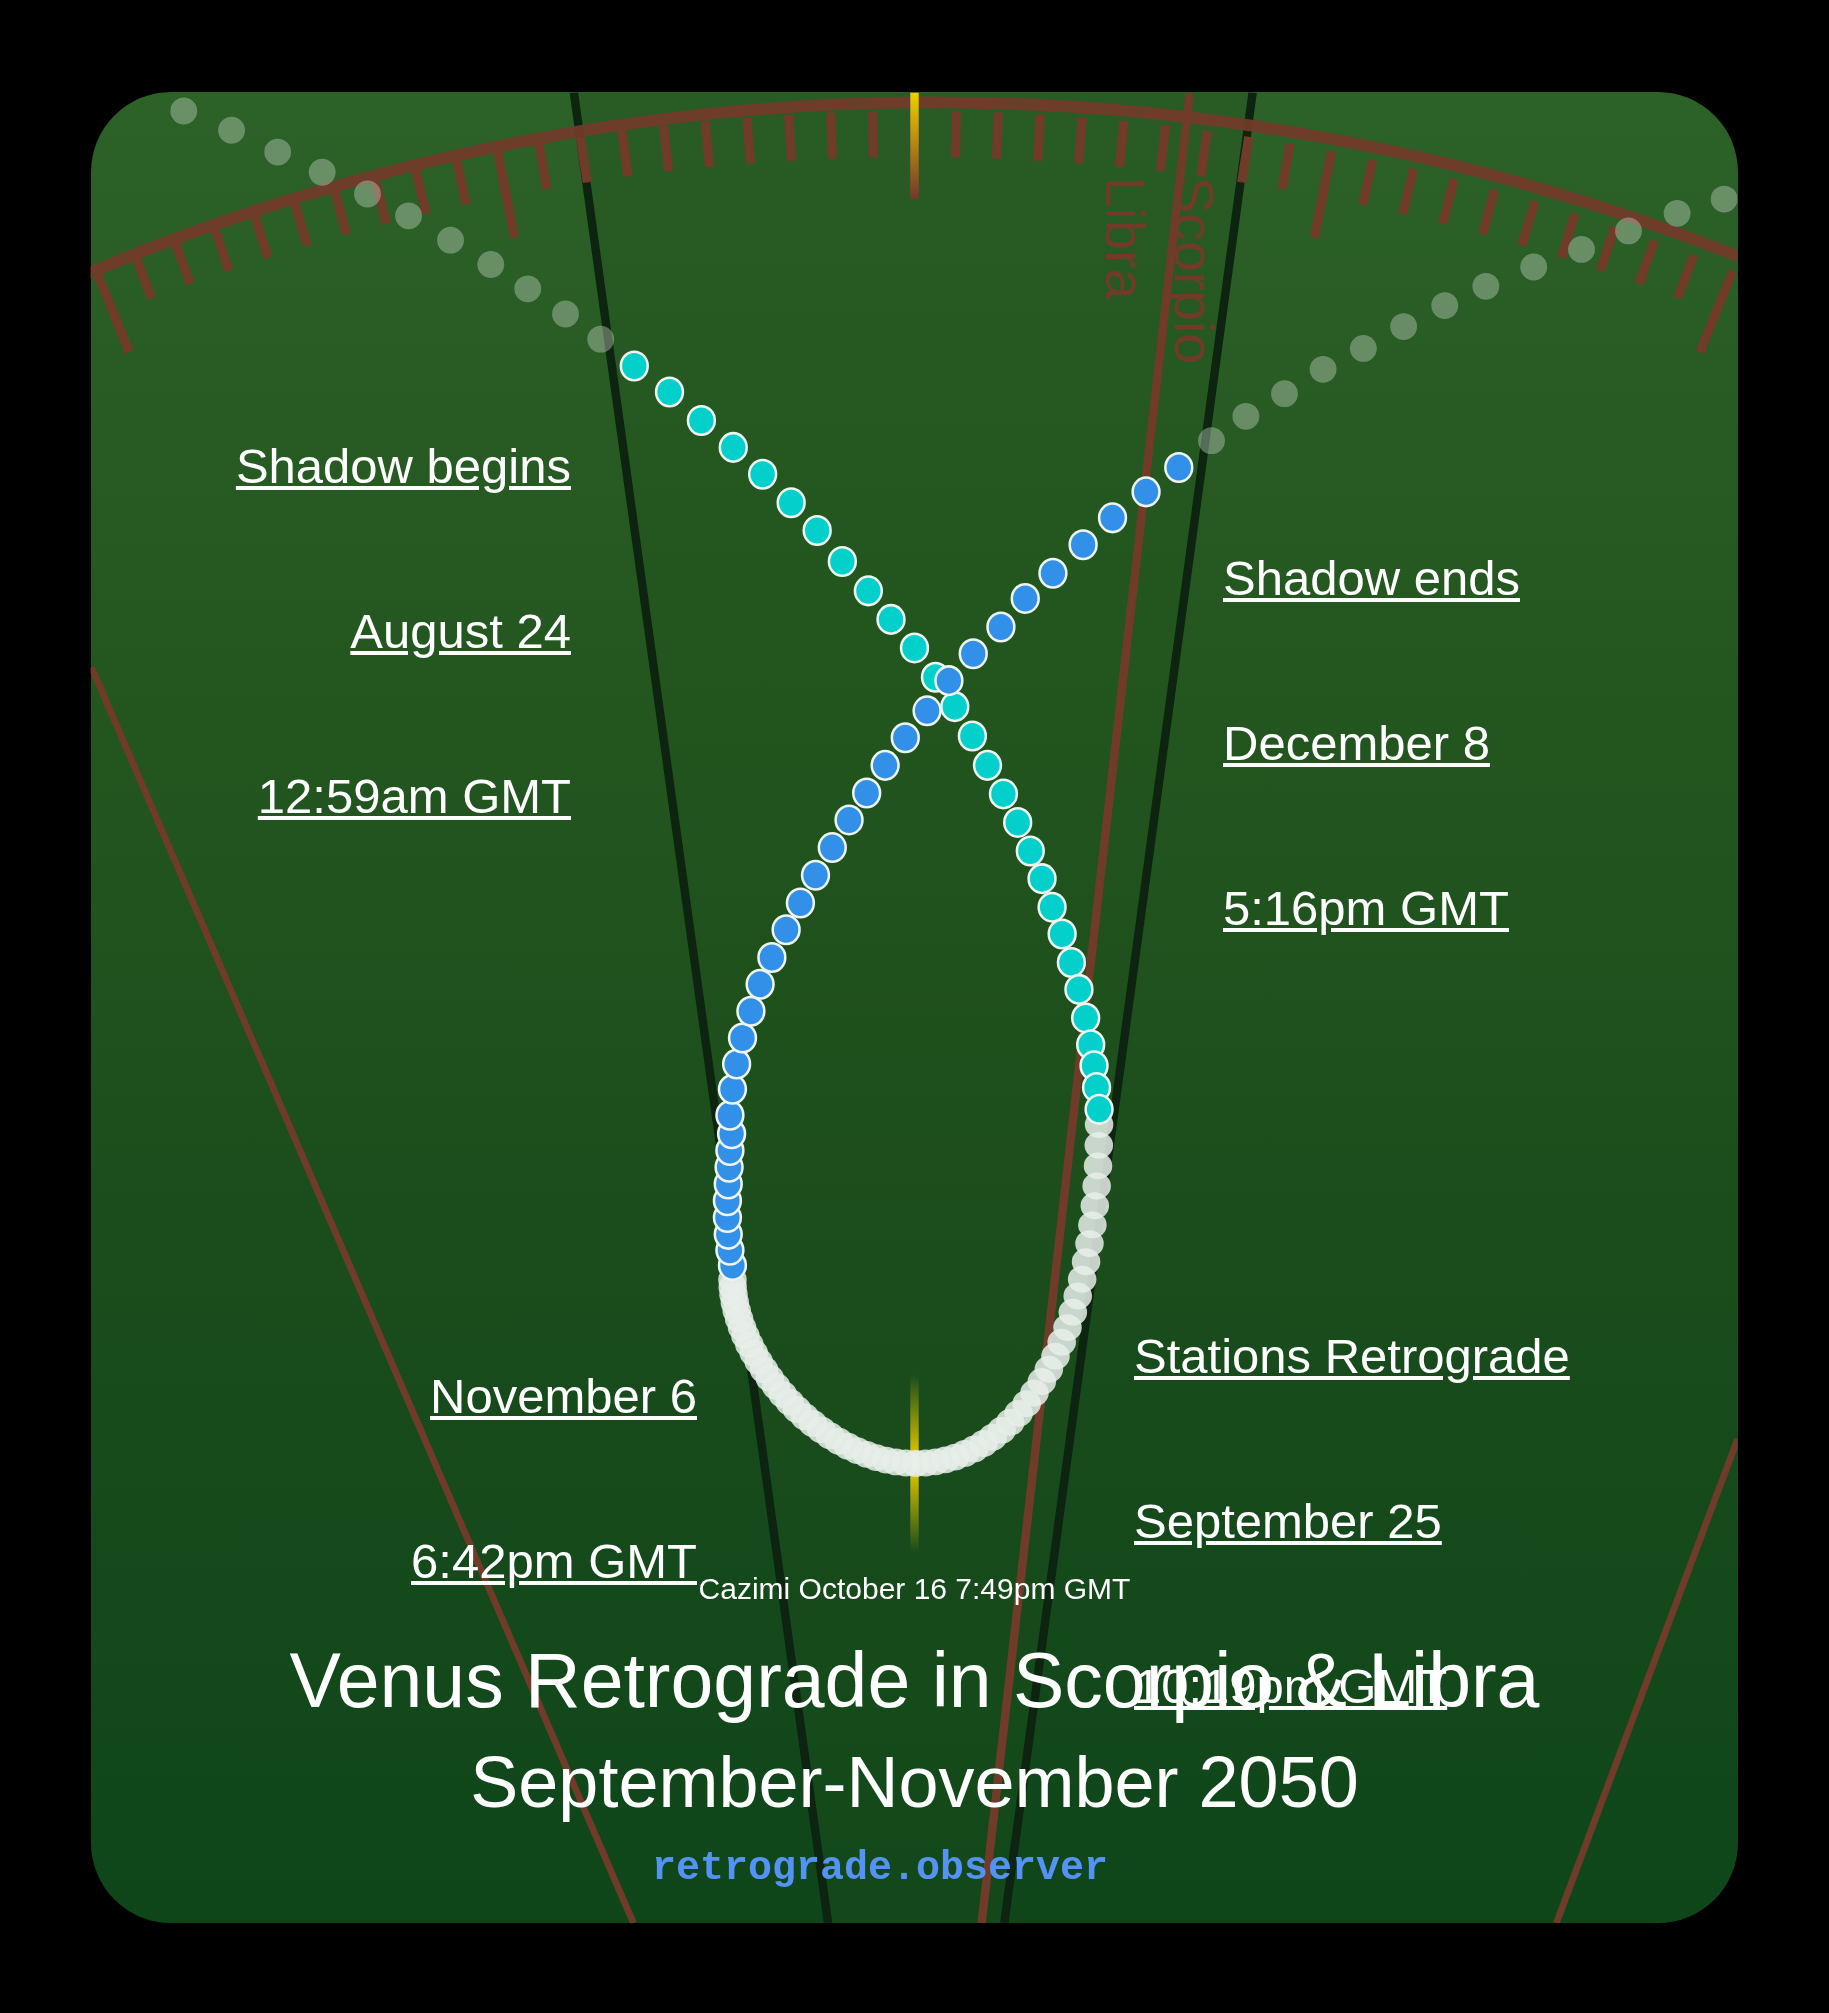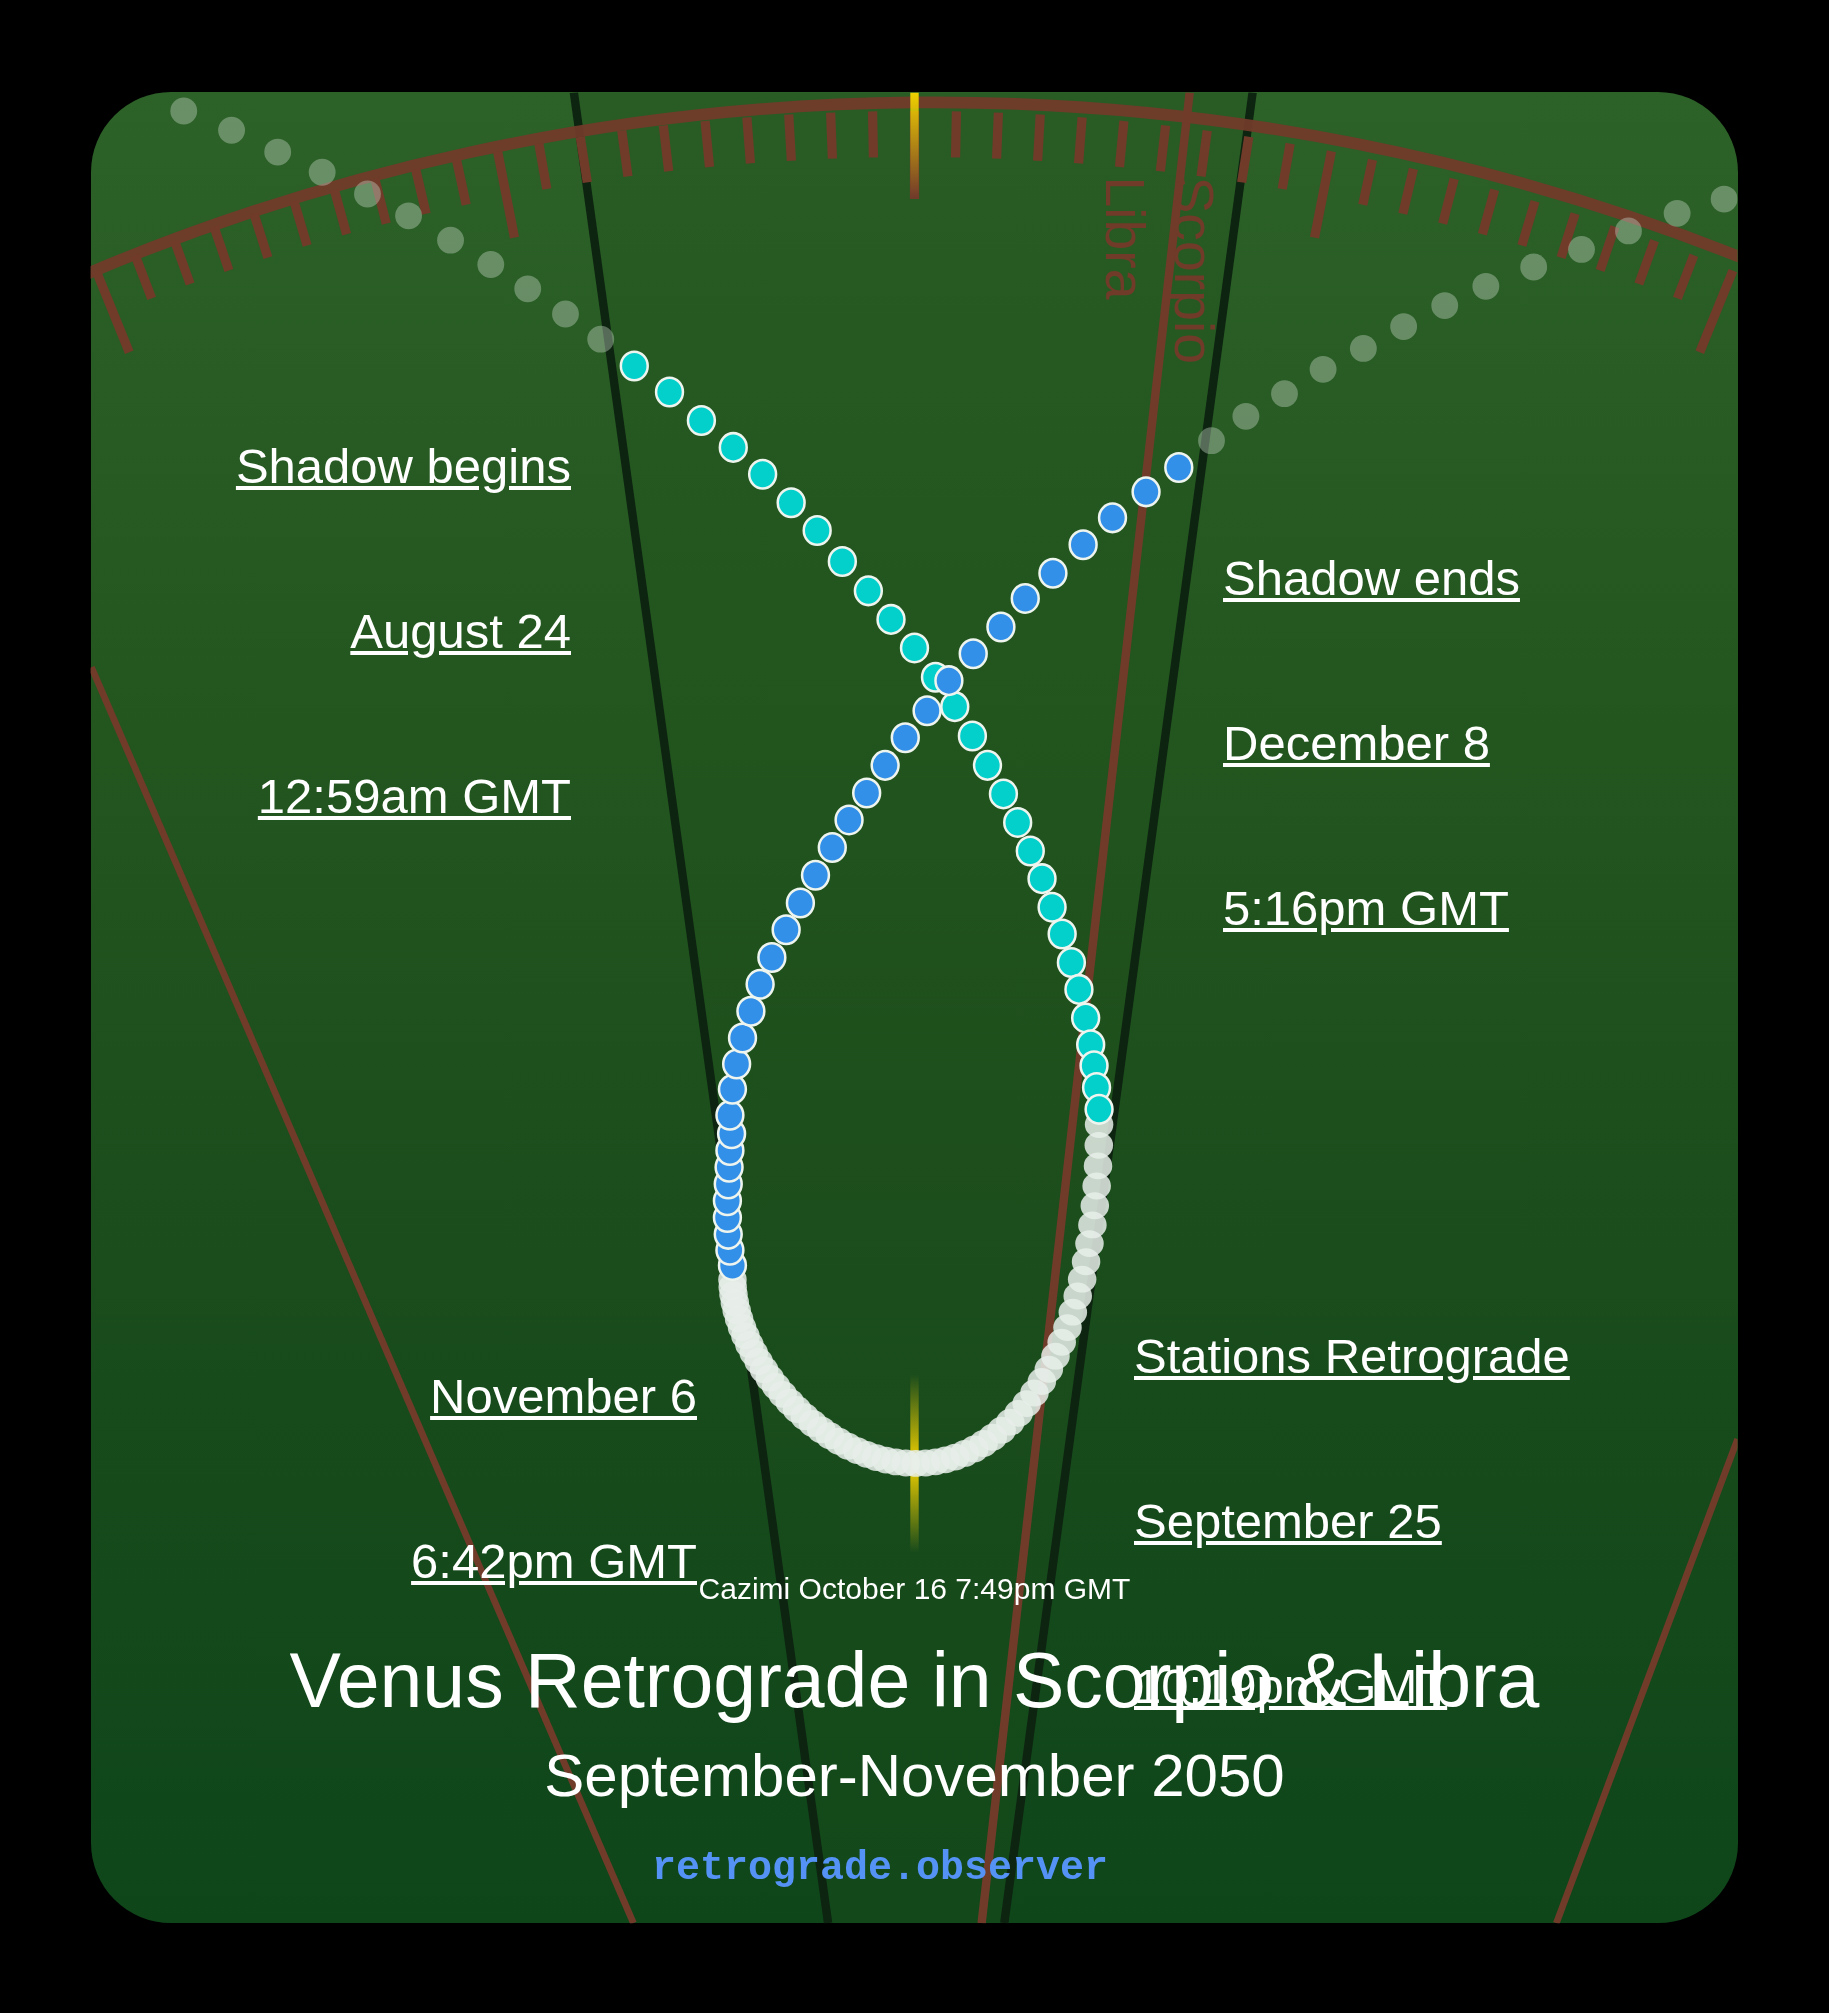"September-November 2050" #subtitle { font-size: 60px -> 72px }
